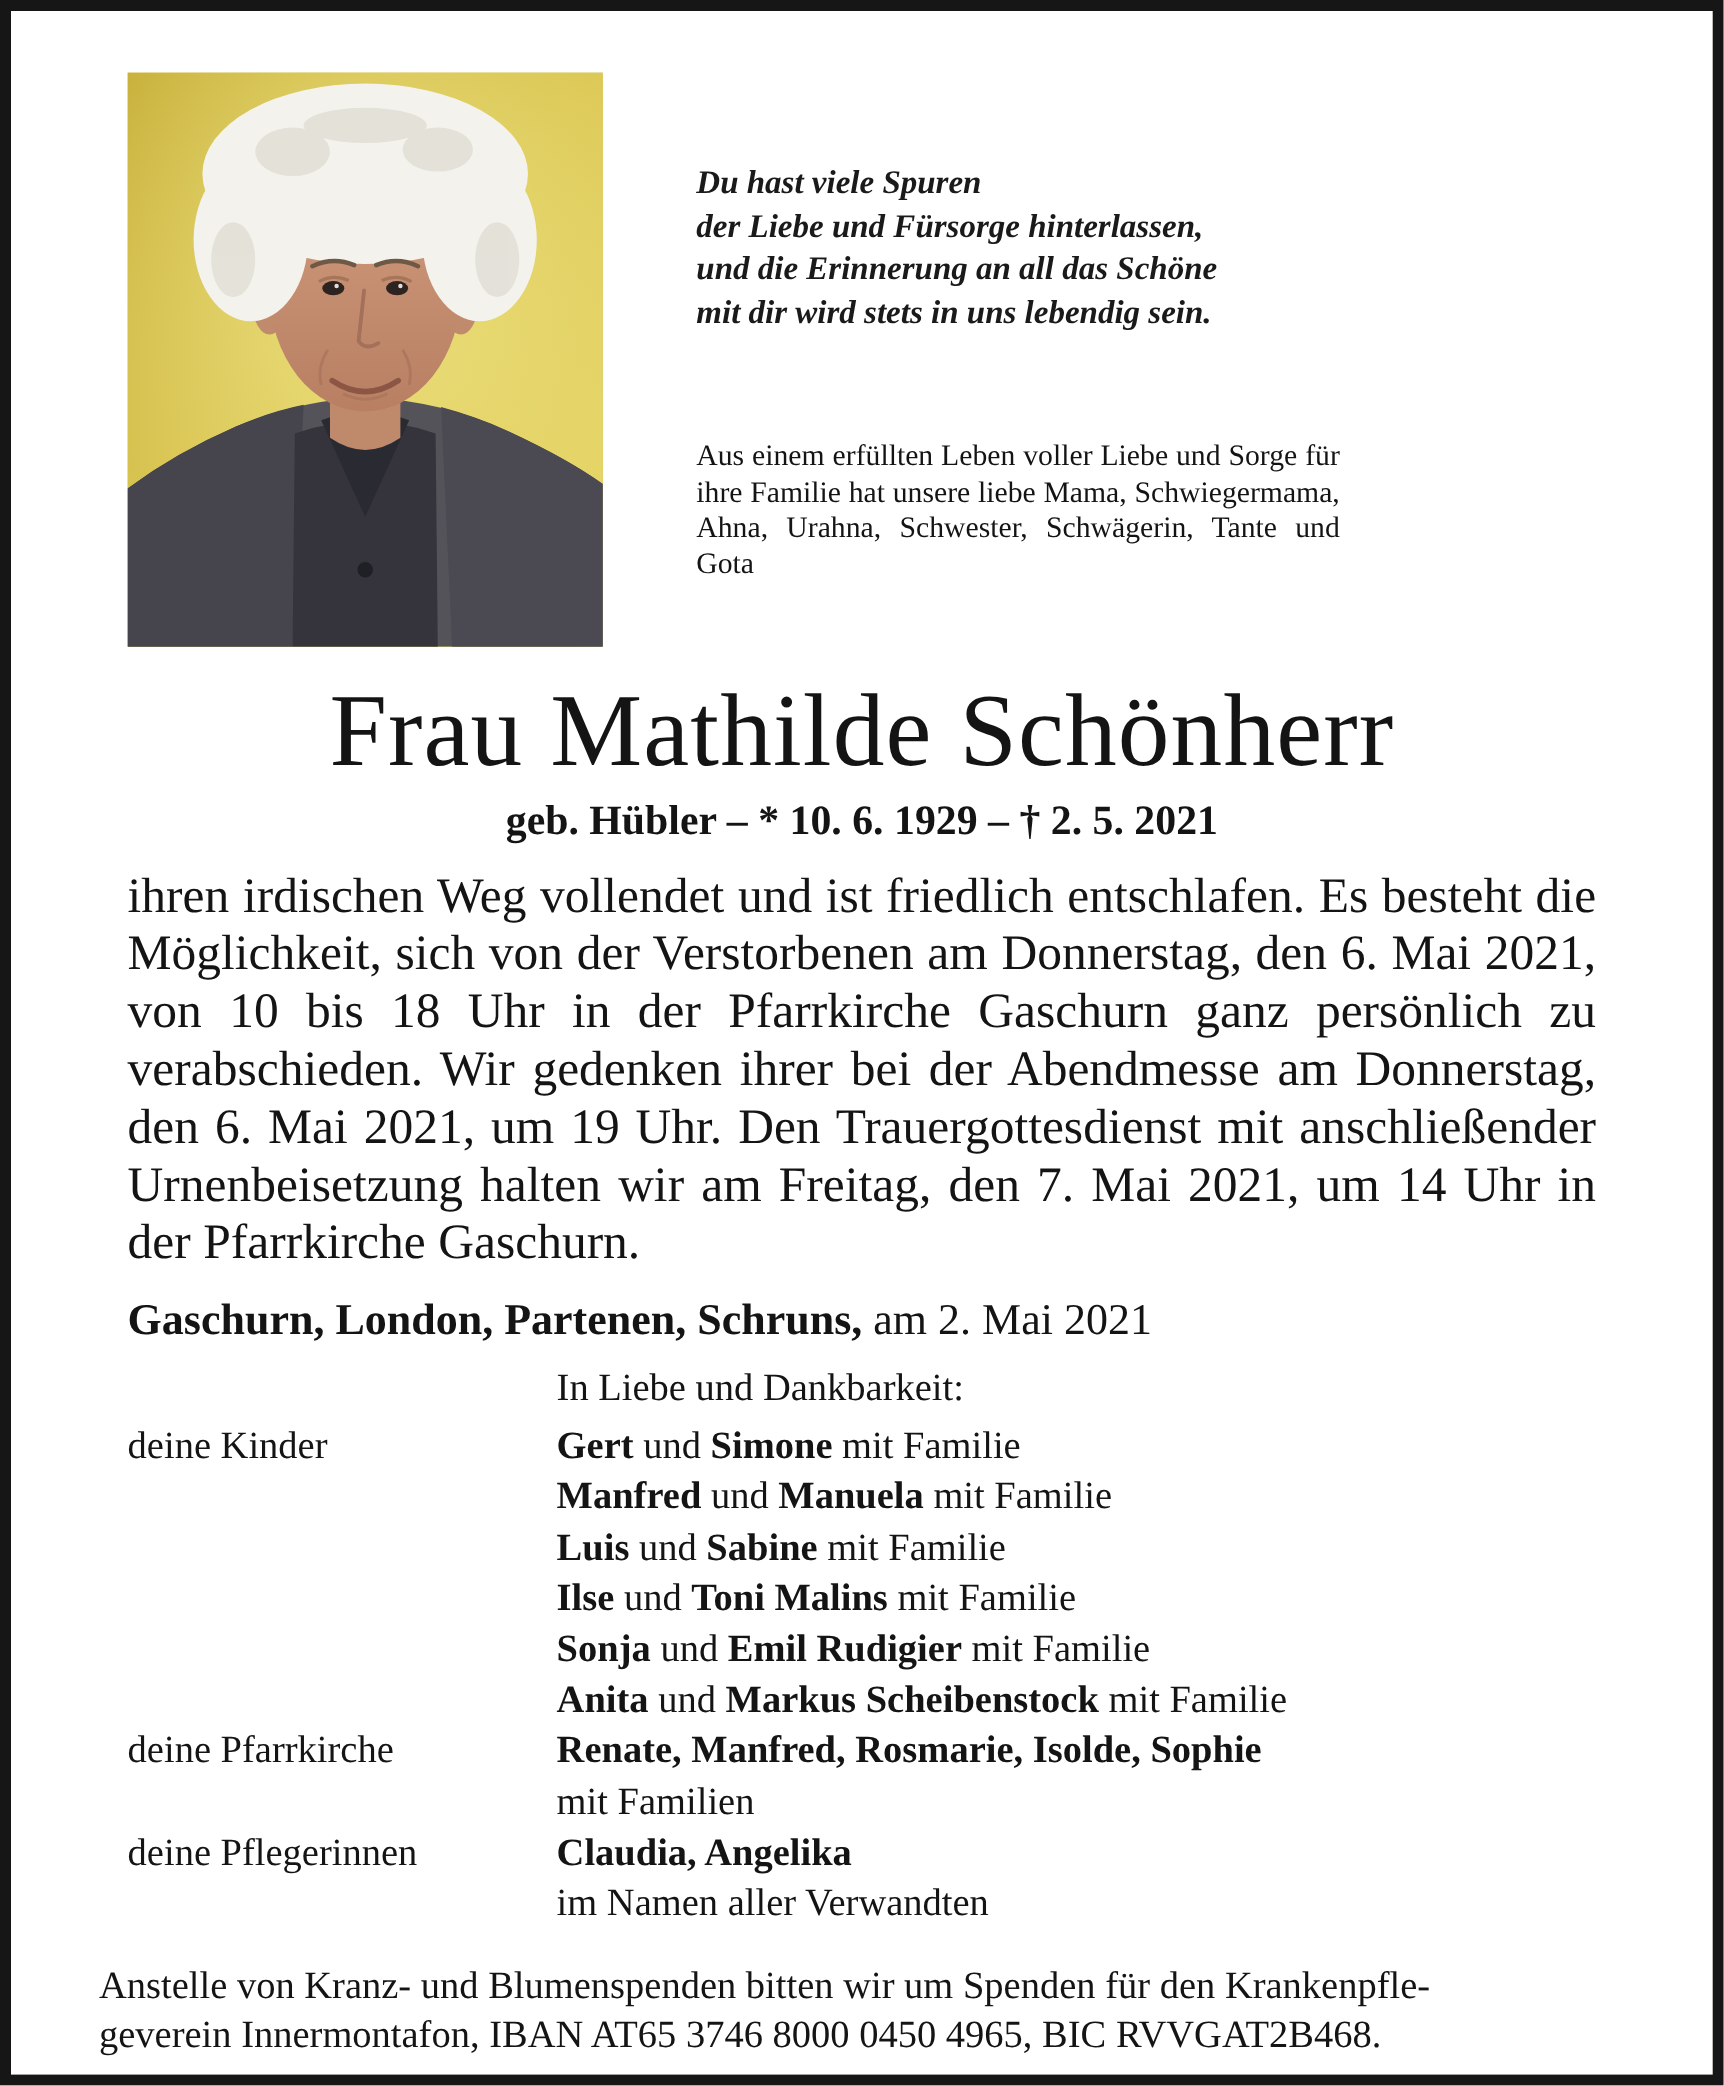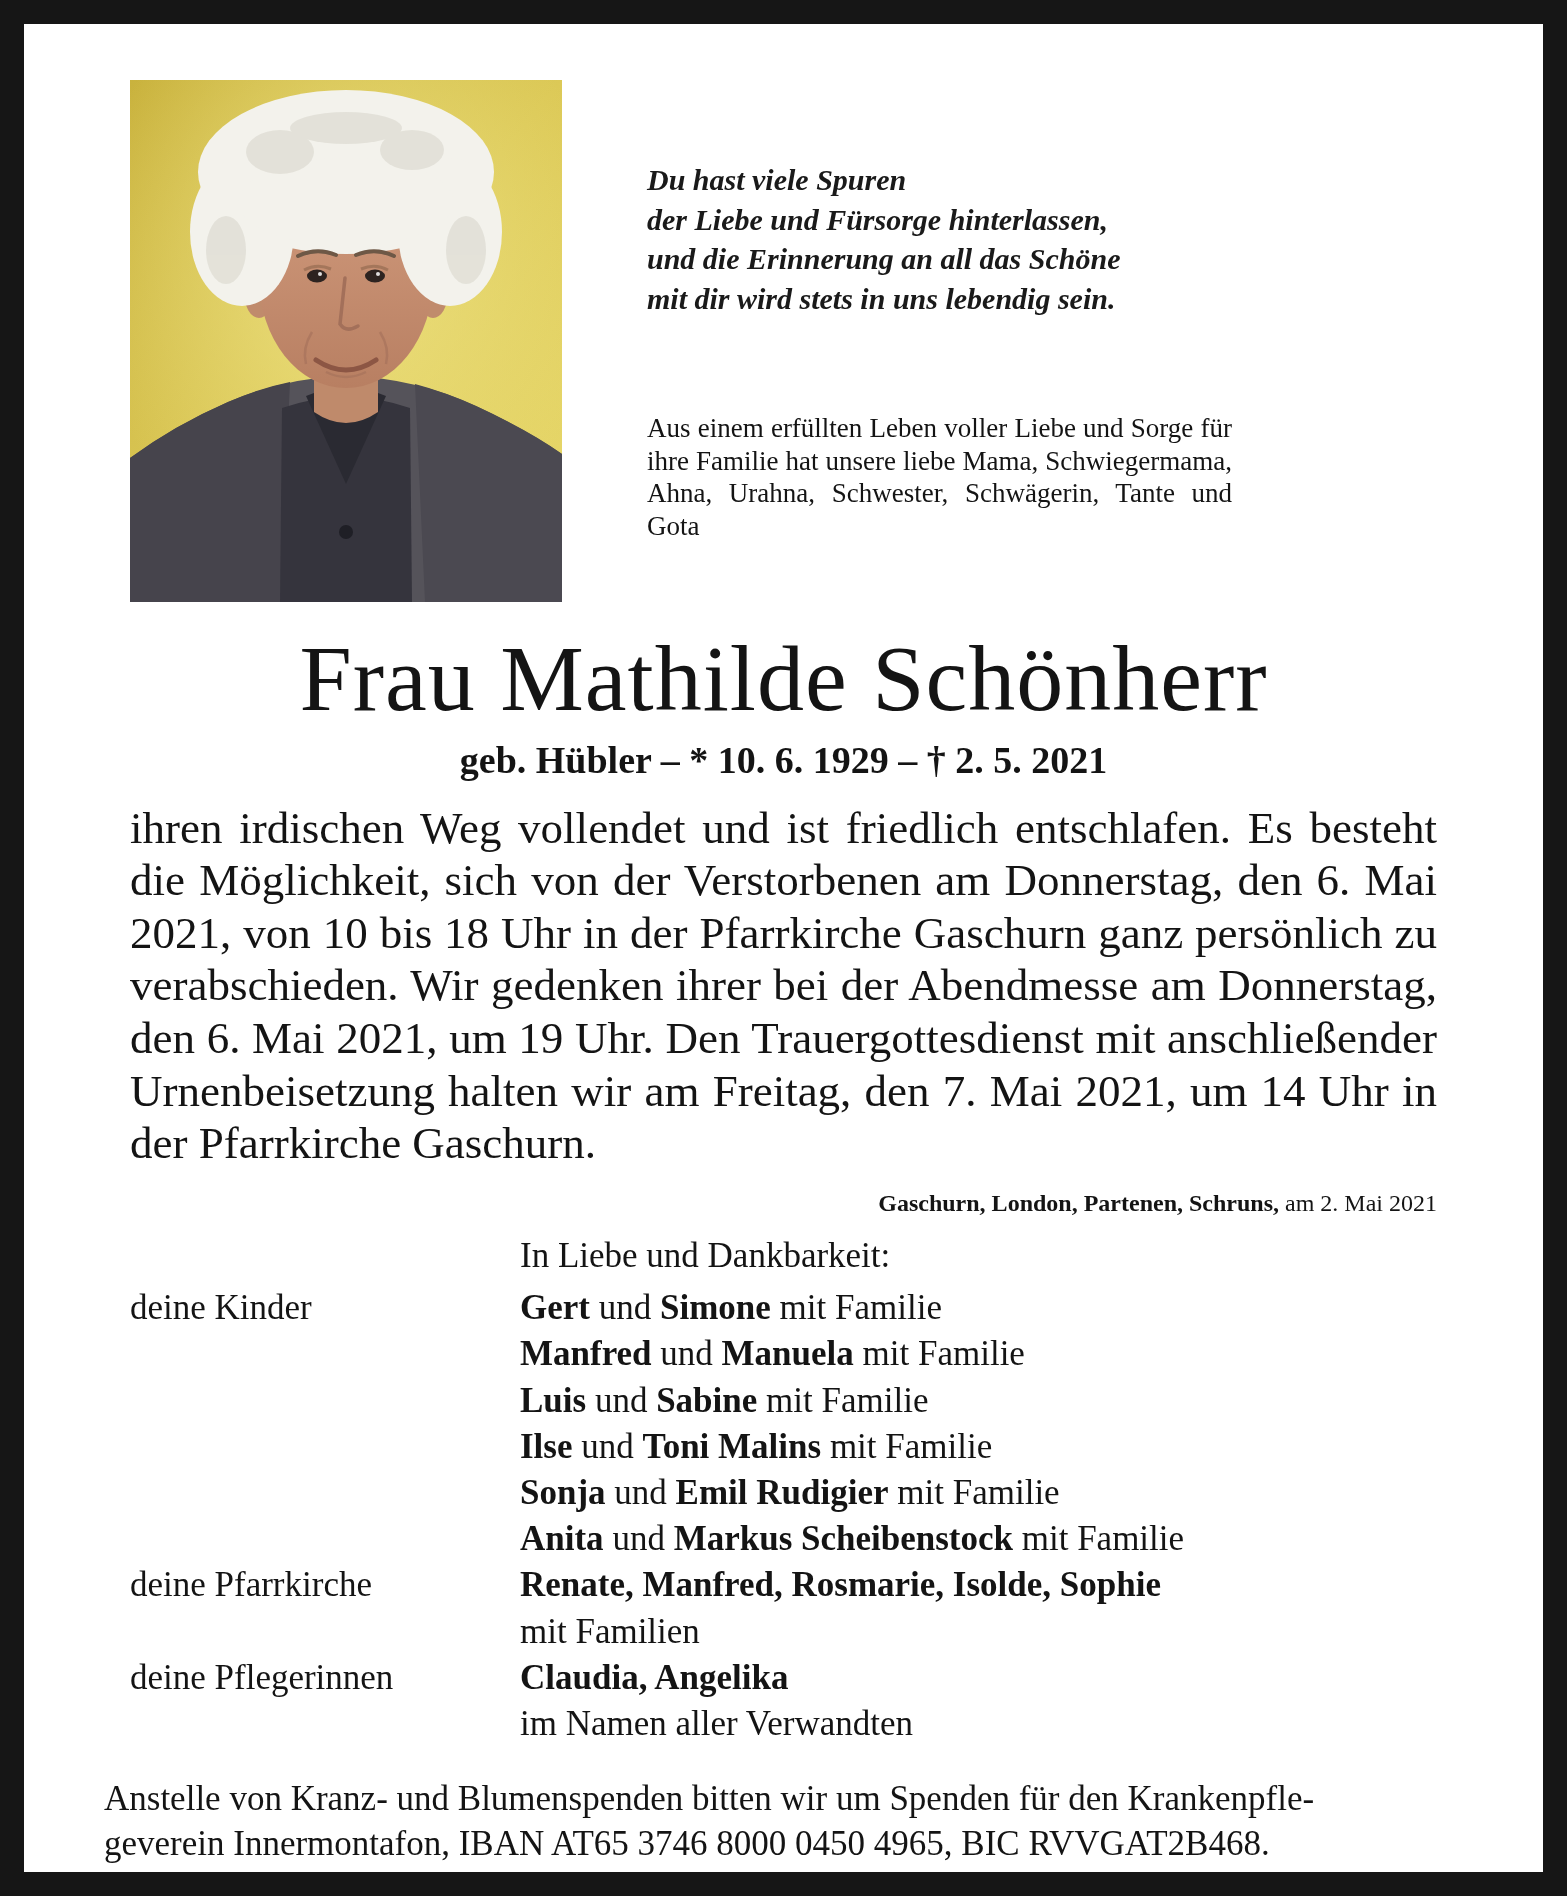"Du hast viele Spuren" .page { padding: 24px -> 10px }
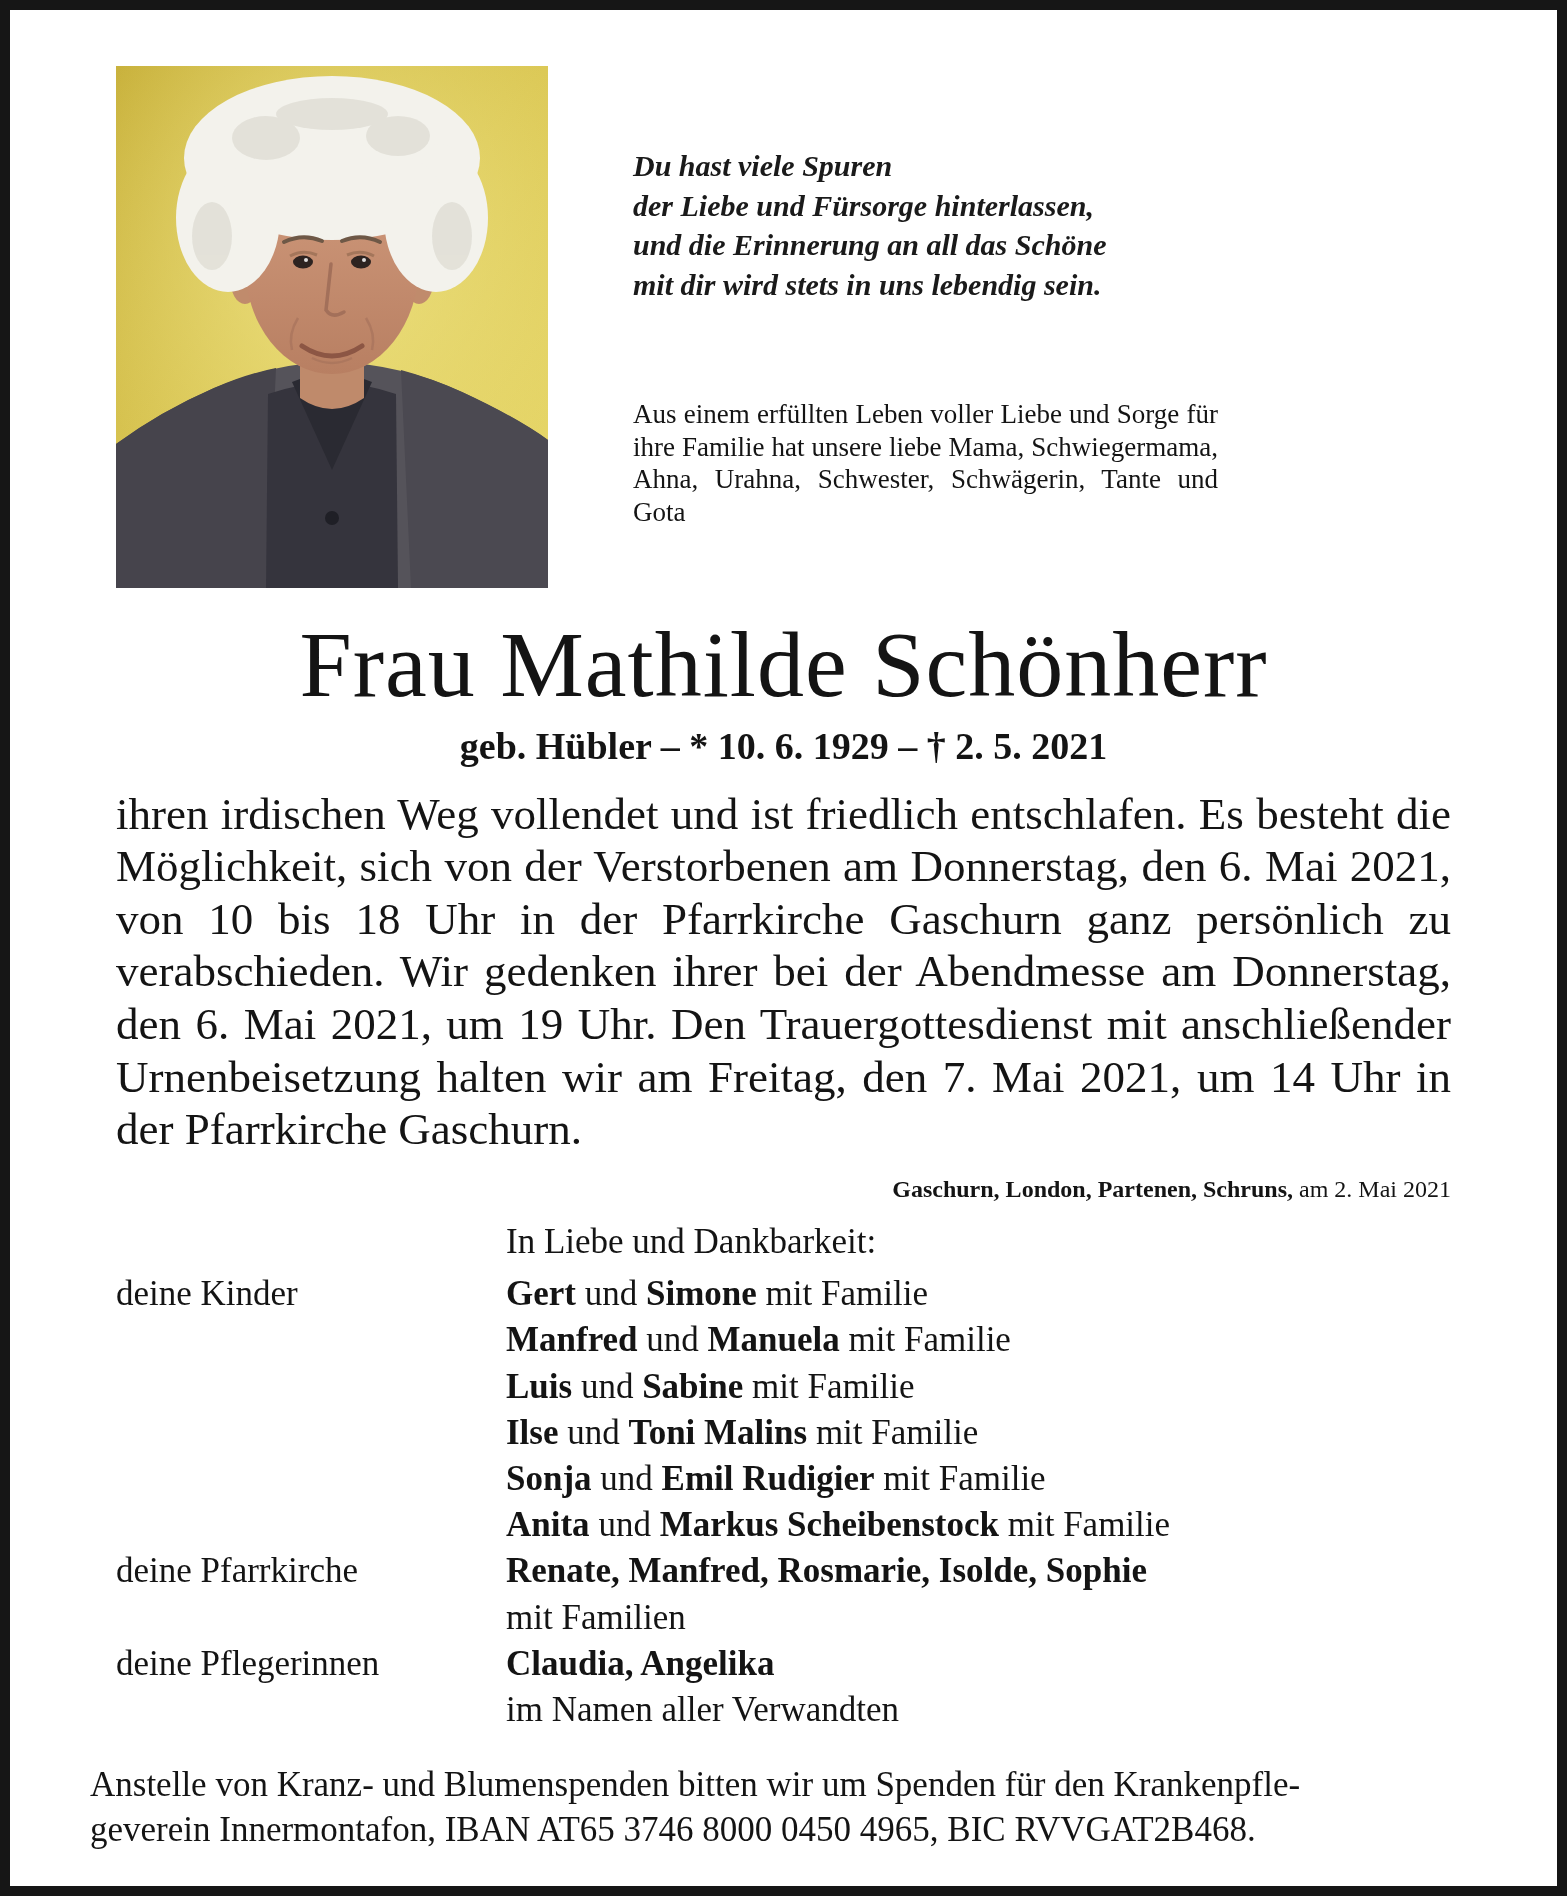"Gaschurn, London, Partenen, Schruns, am" .places { font-size: 24px -> 40px; text-align: right -> none }
